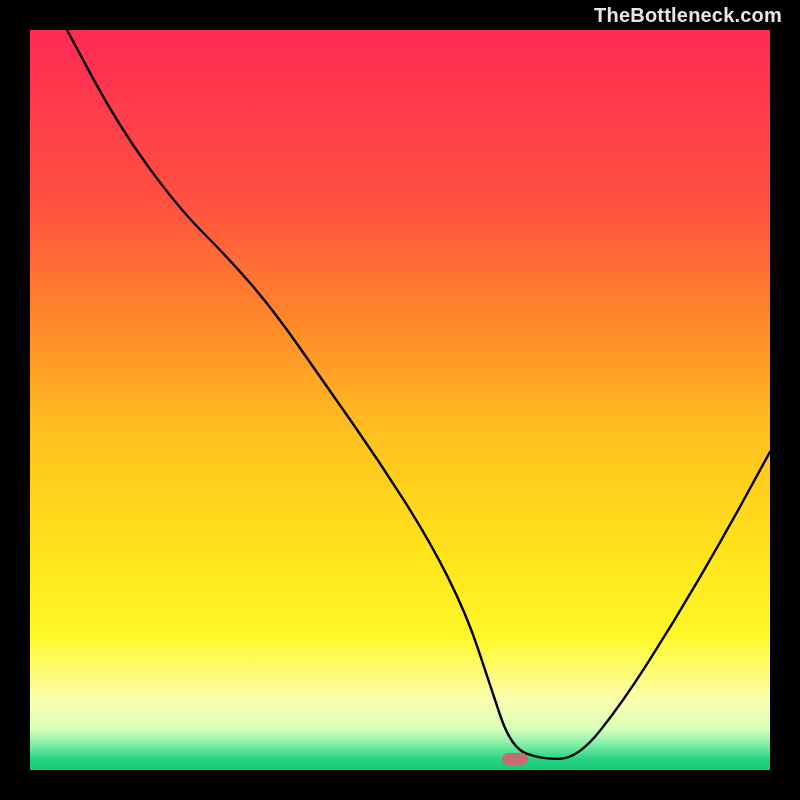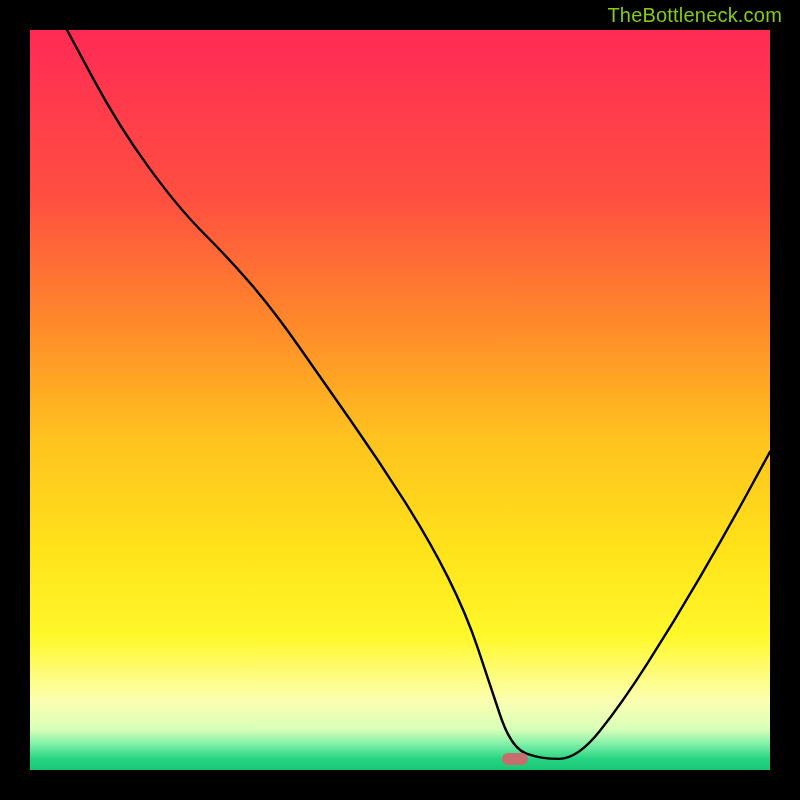"TheBottleneck.com" .watermark { color: #84cc16 -> #e5e5e5; font-weight: 400 -> 700 }
